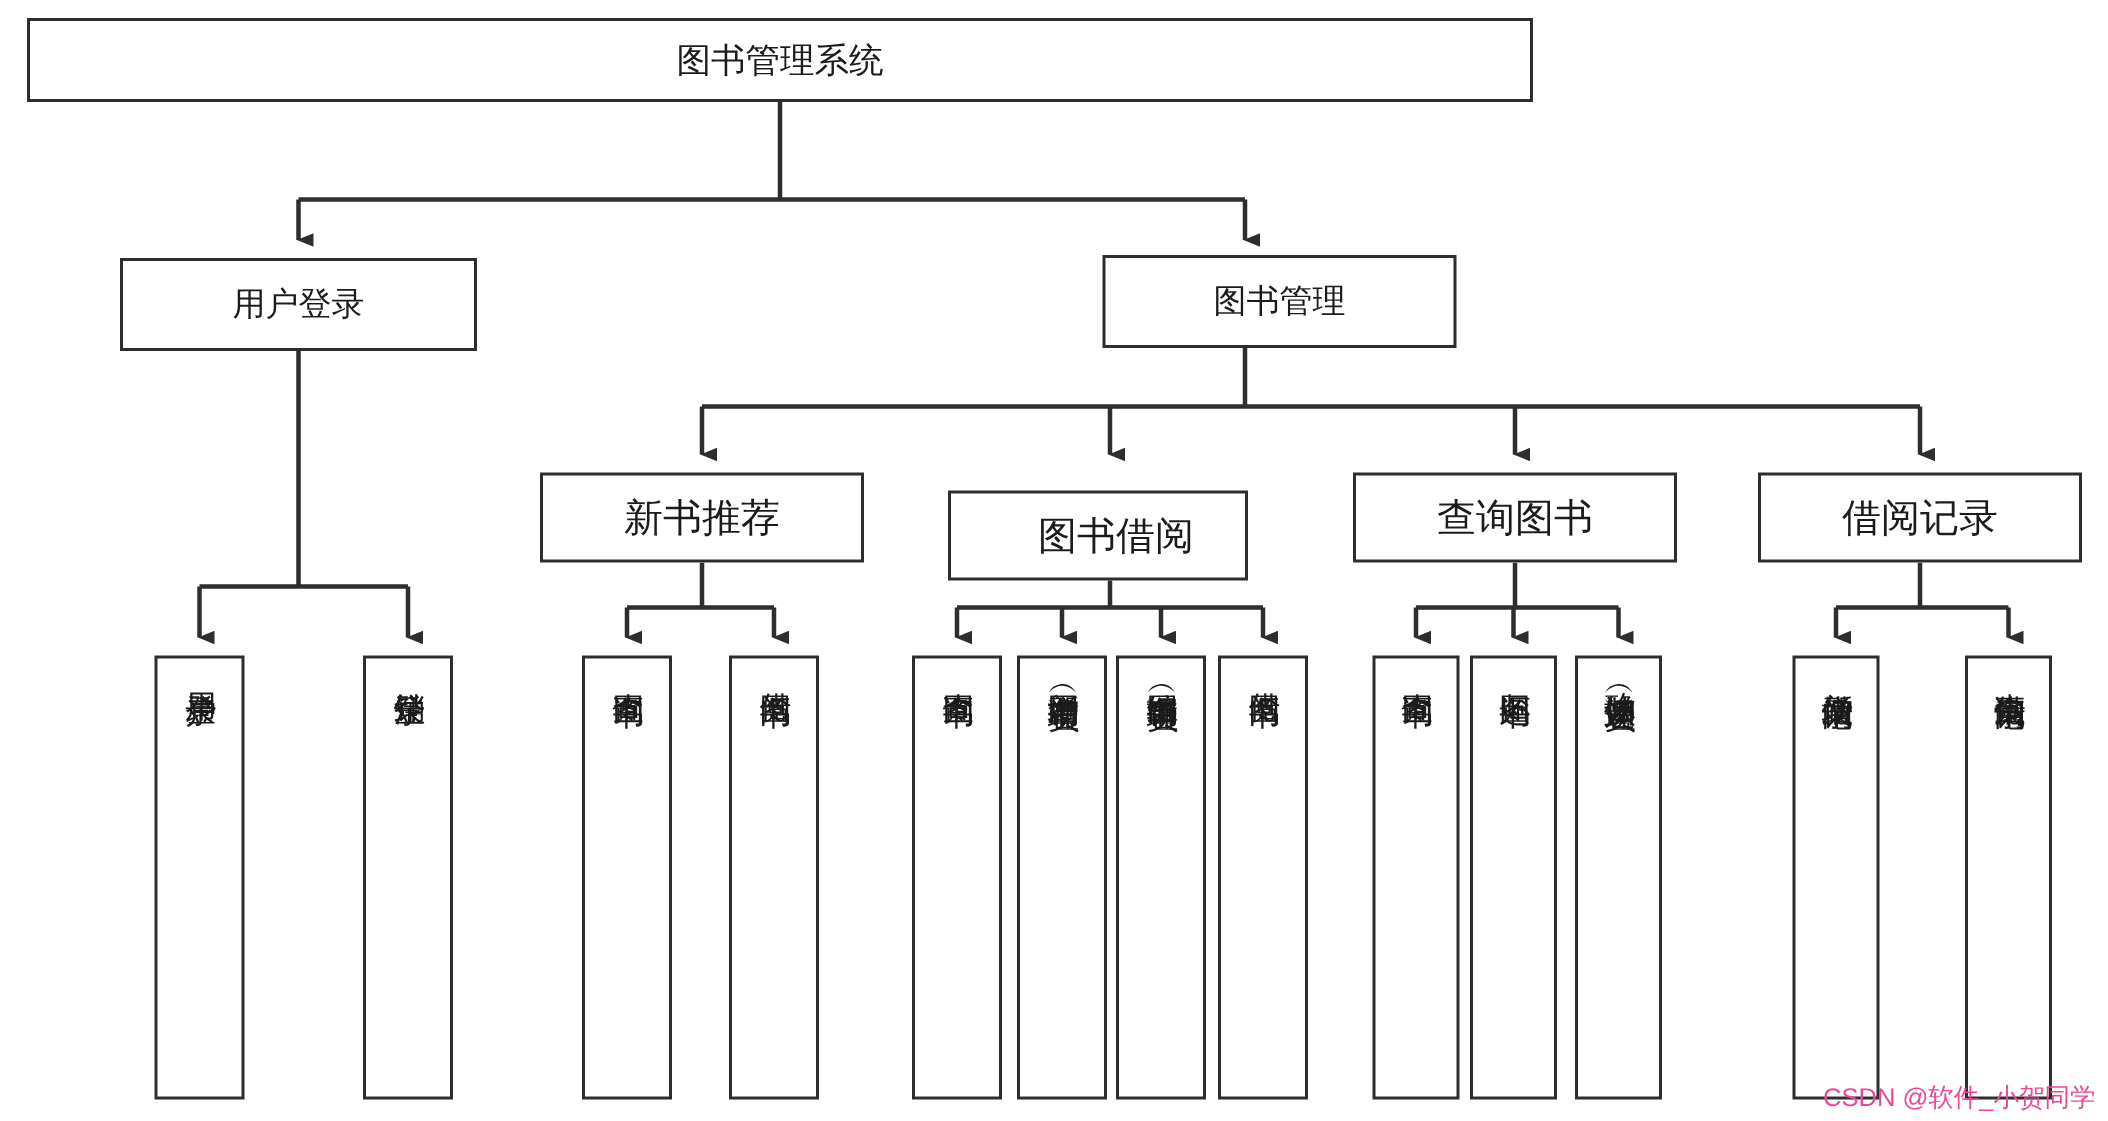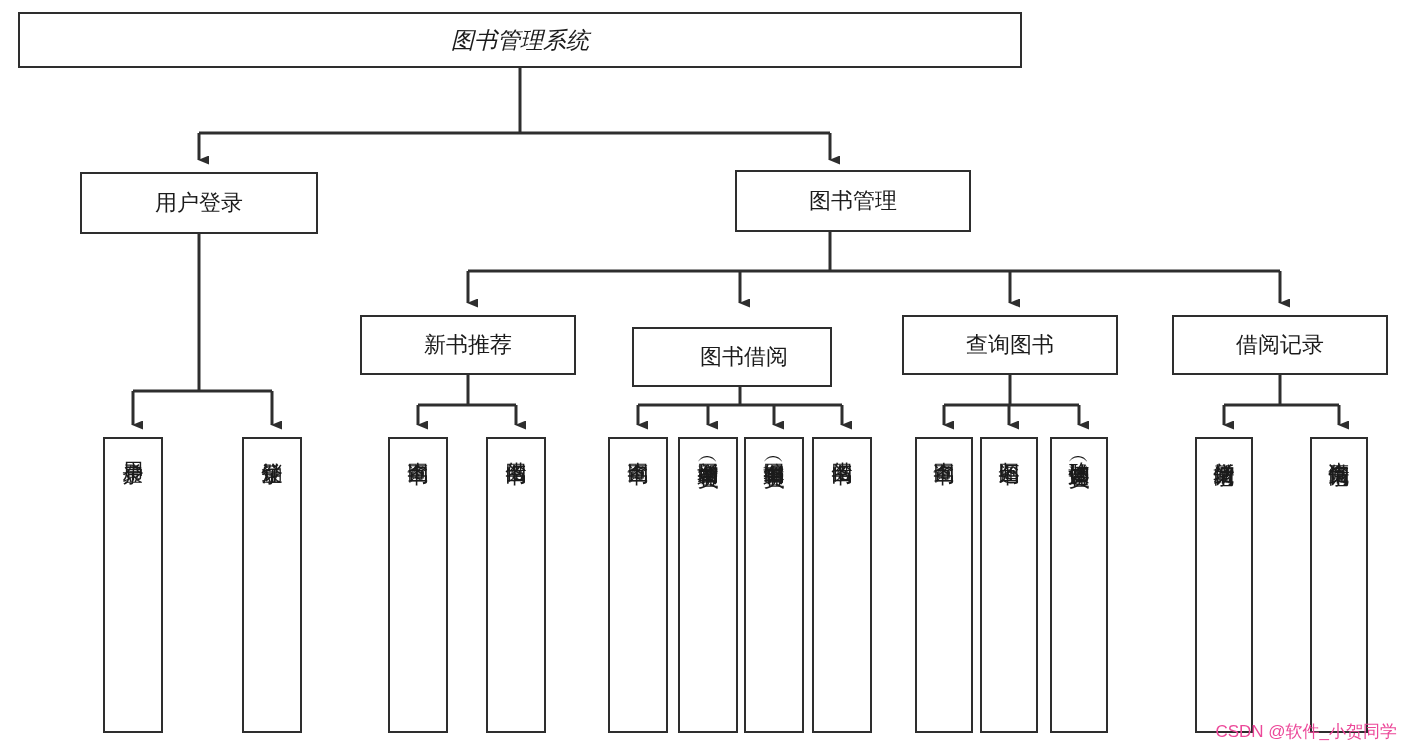"图书管理系统" div.node-box { font-style: italic -> none }
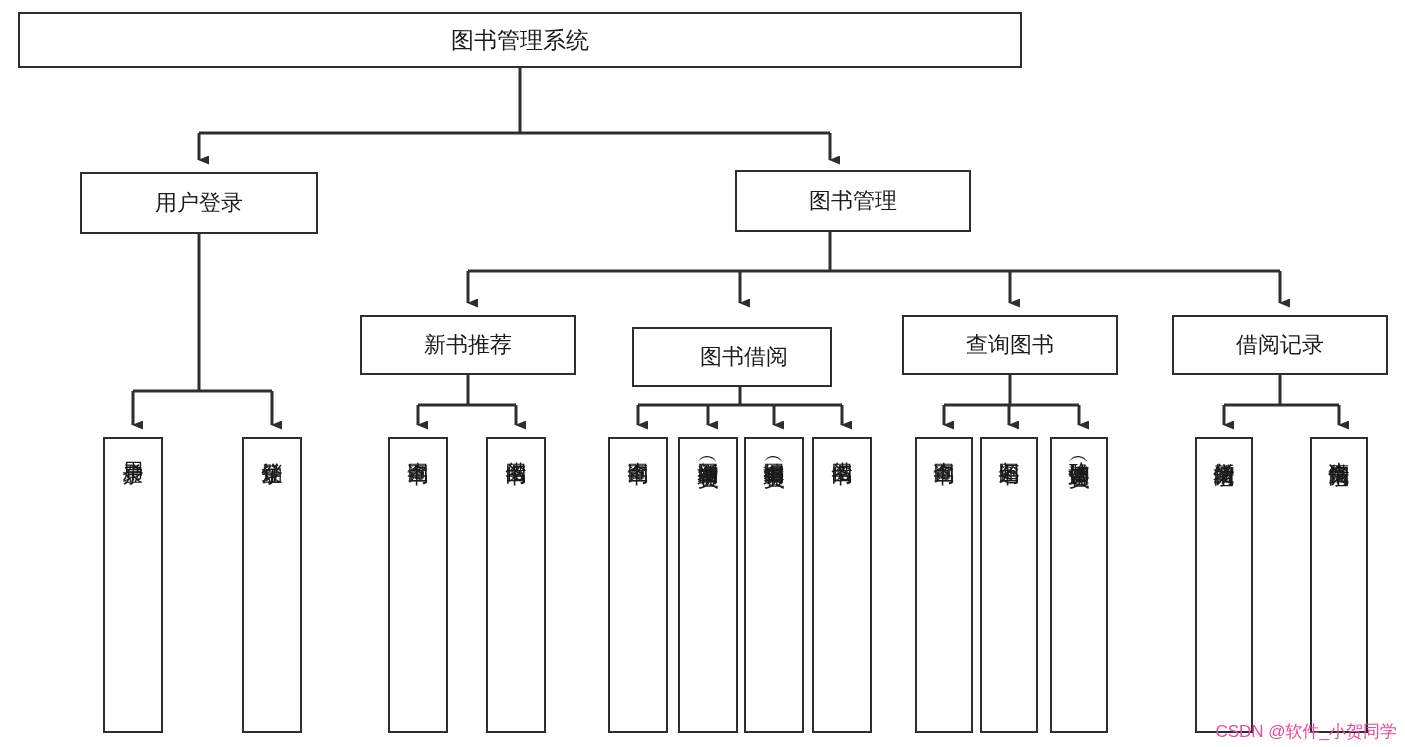"新书推荐" .l3-box .node-label { font-size: 22px -> 26px }
